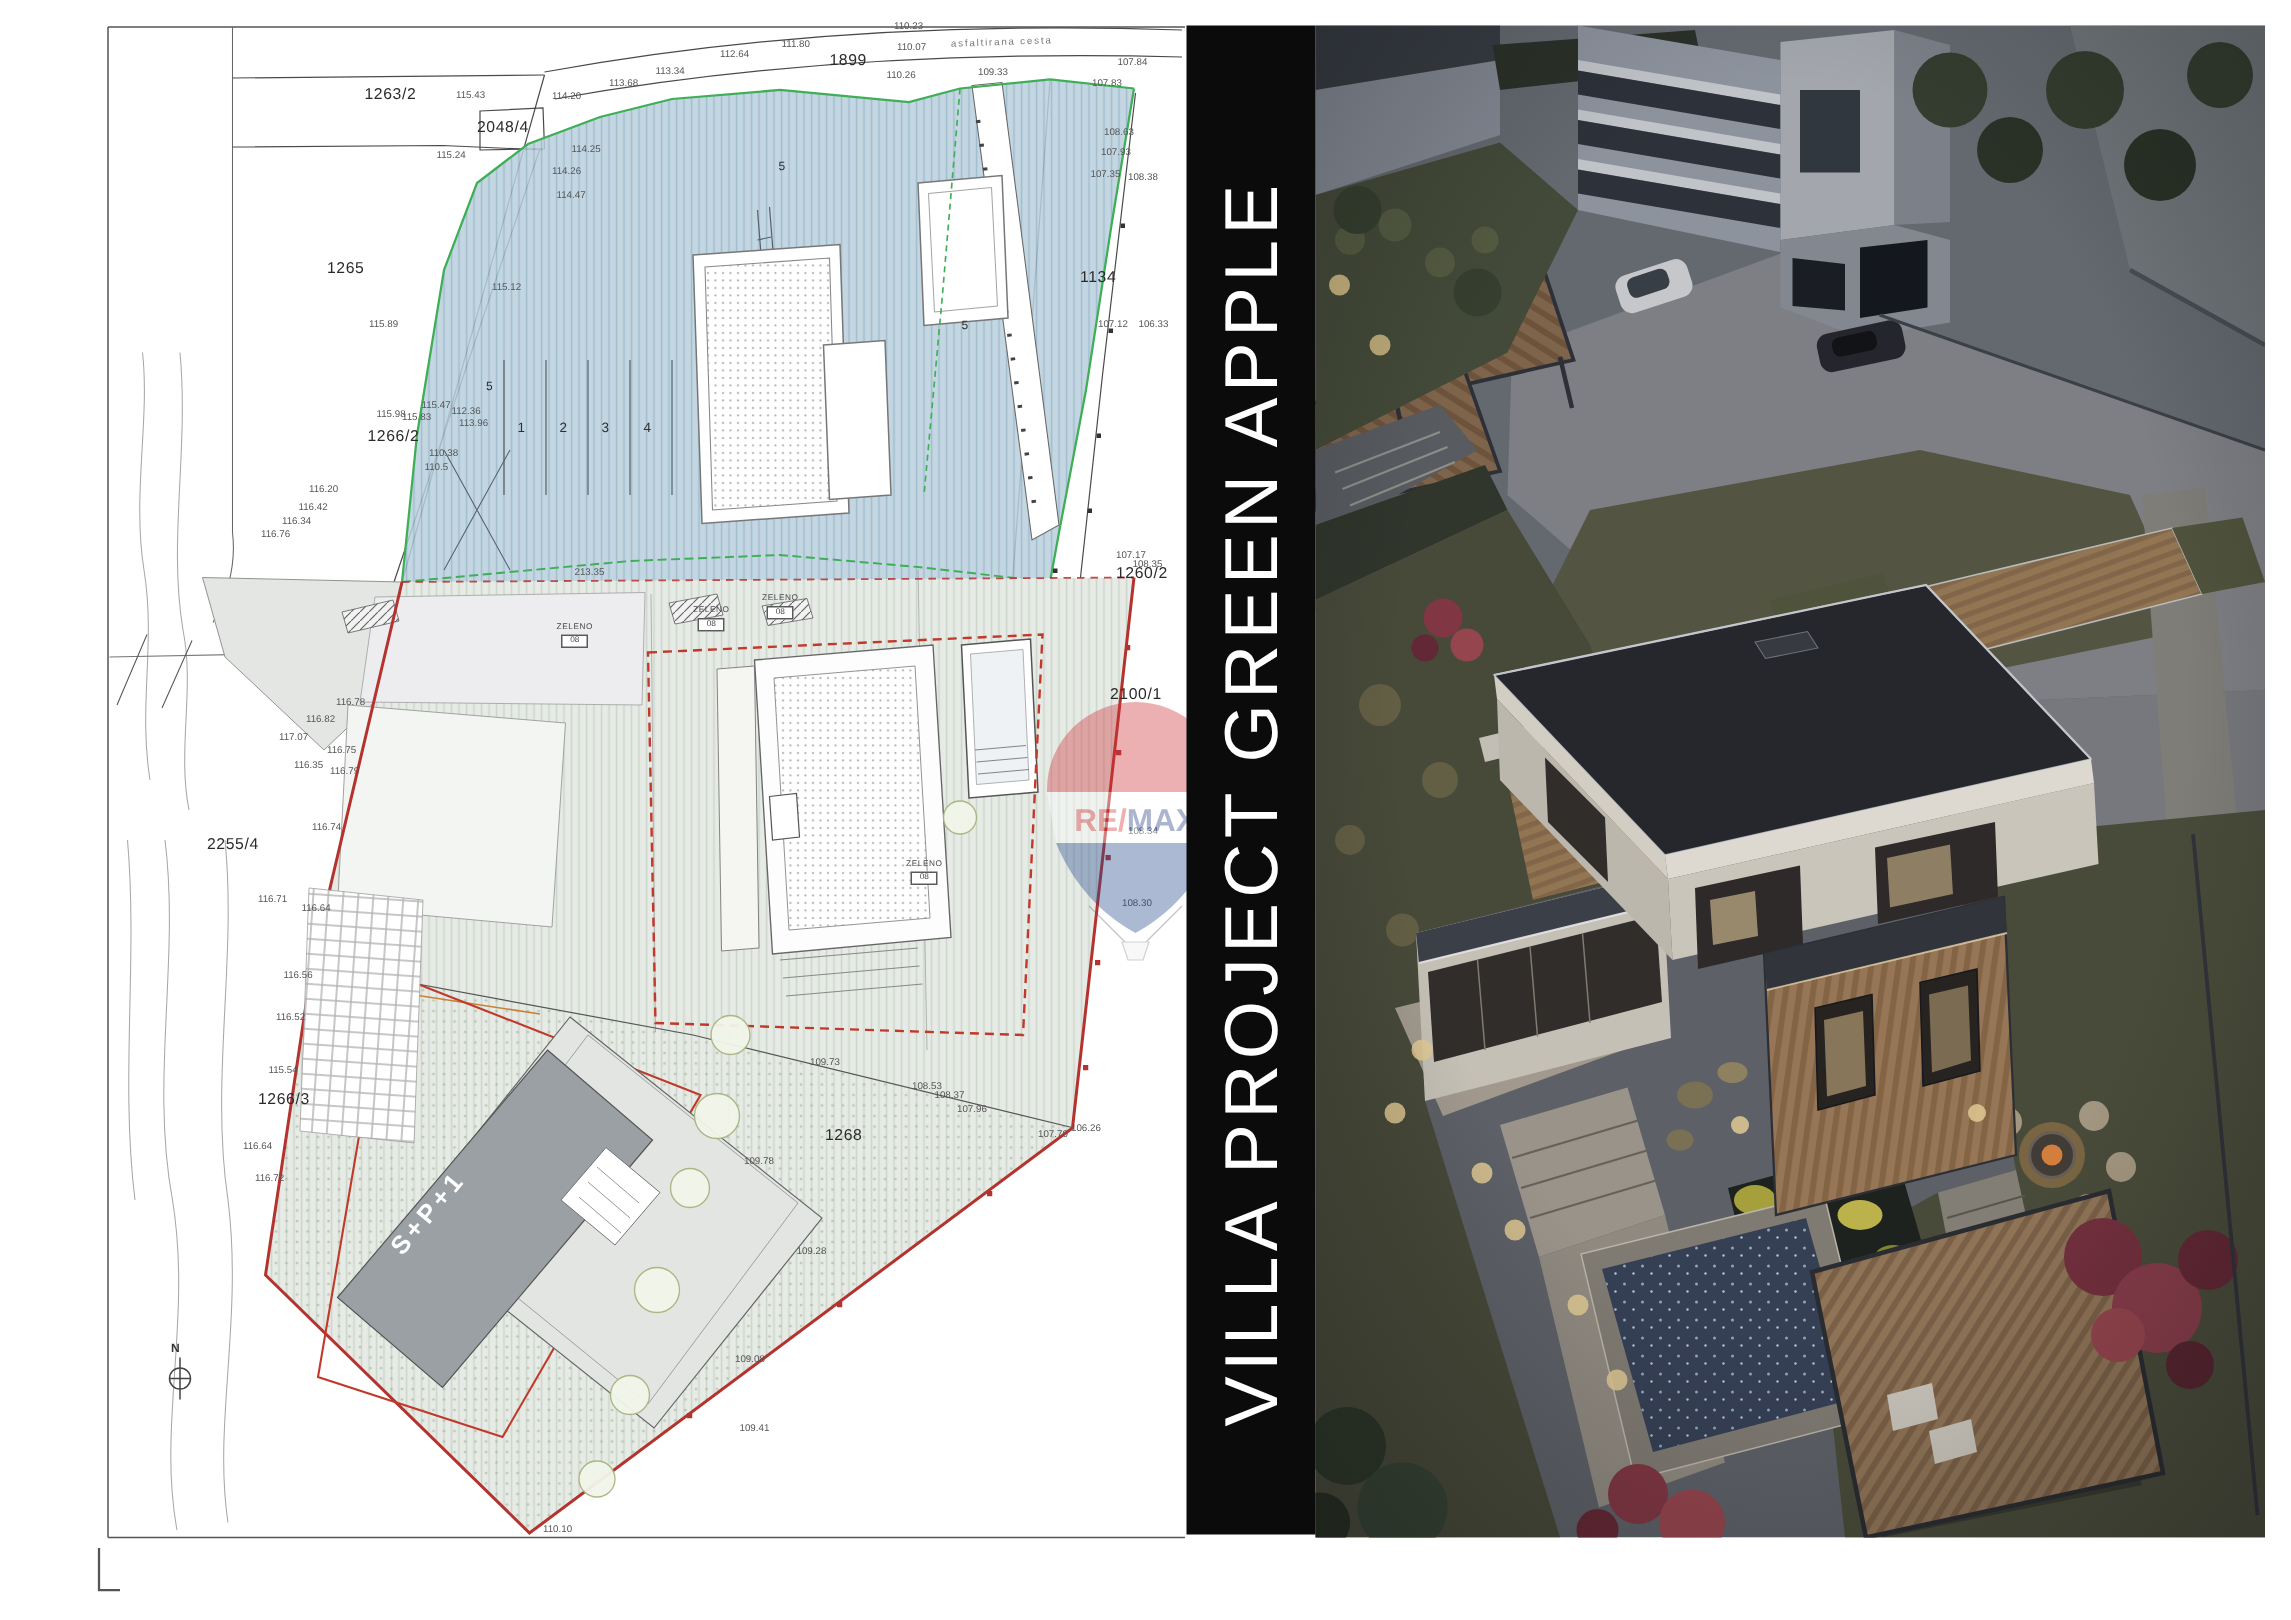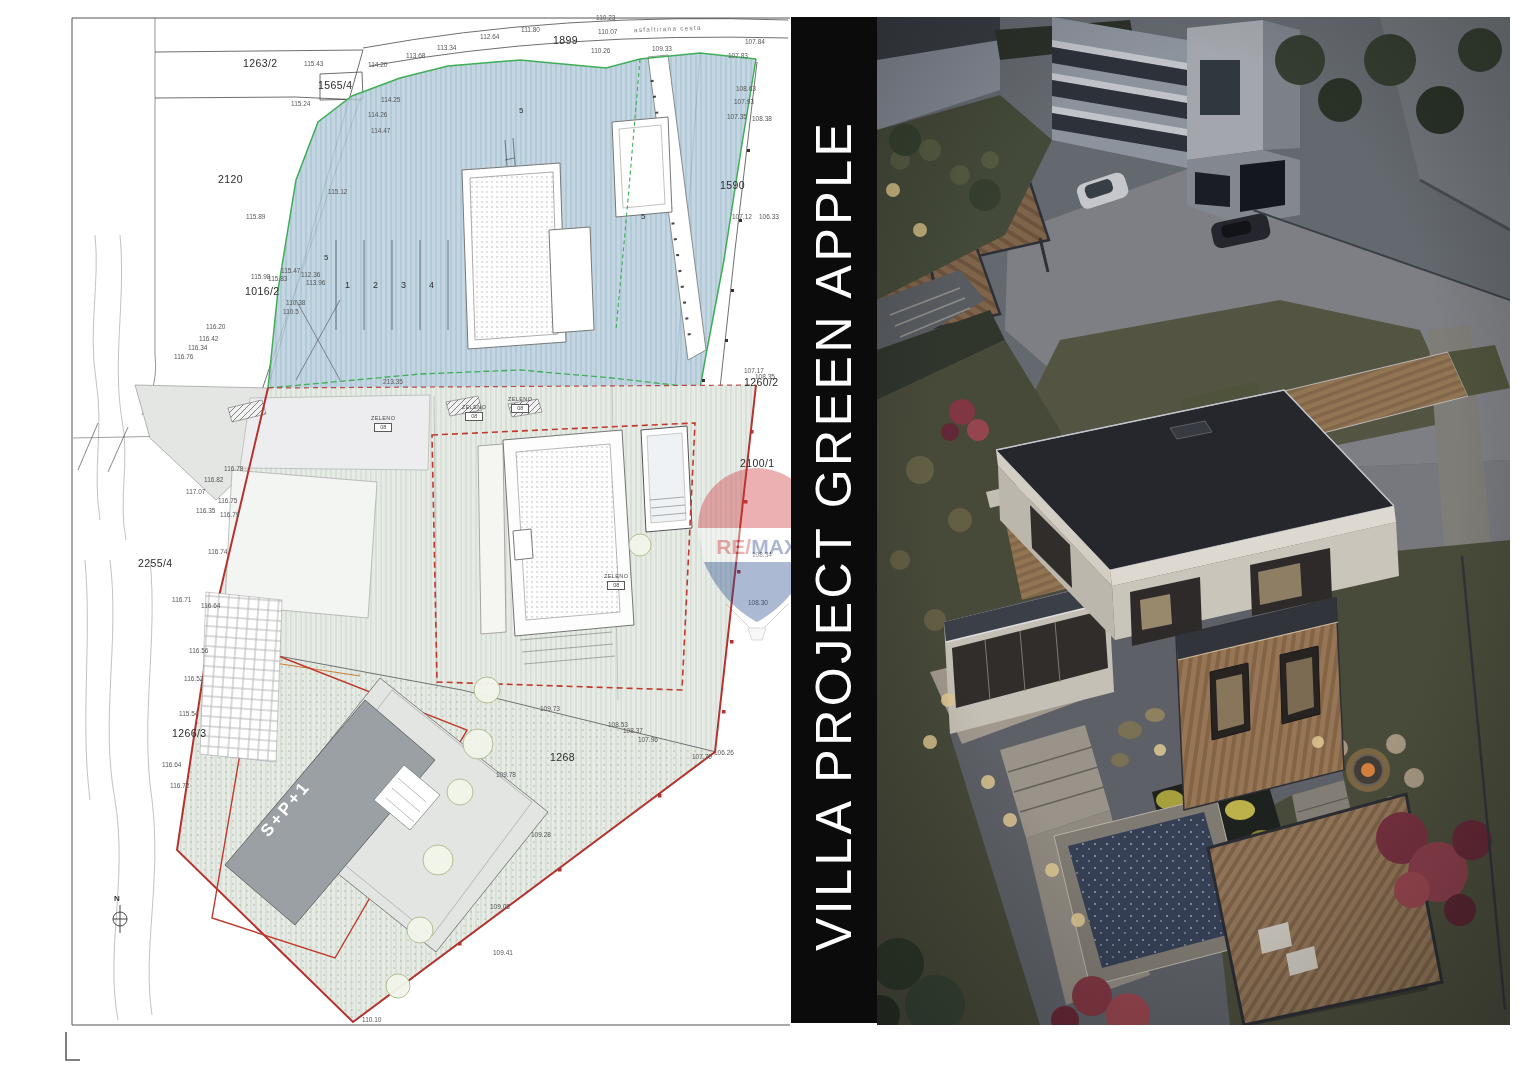"1565/4" span.pt { text: 1565/4 -> 2048/4 }
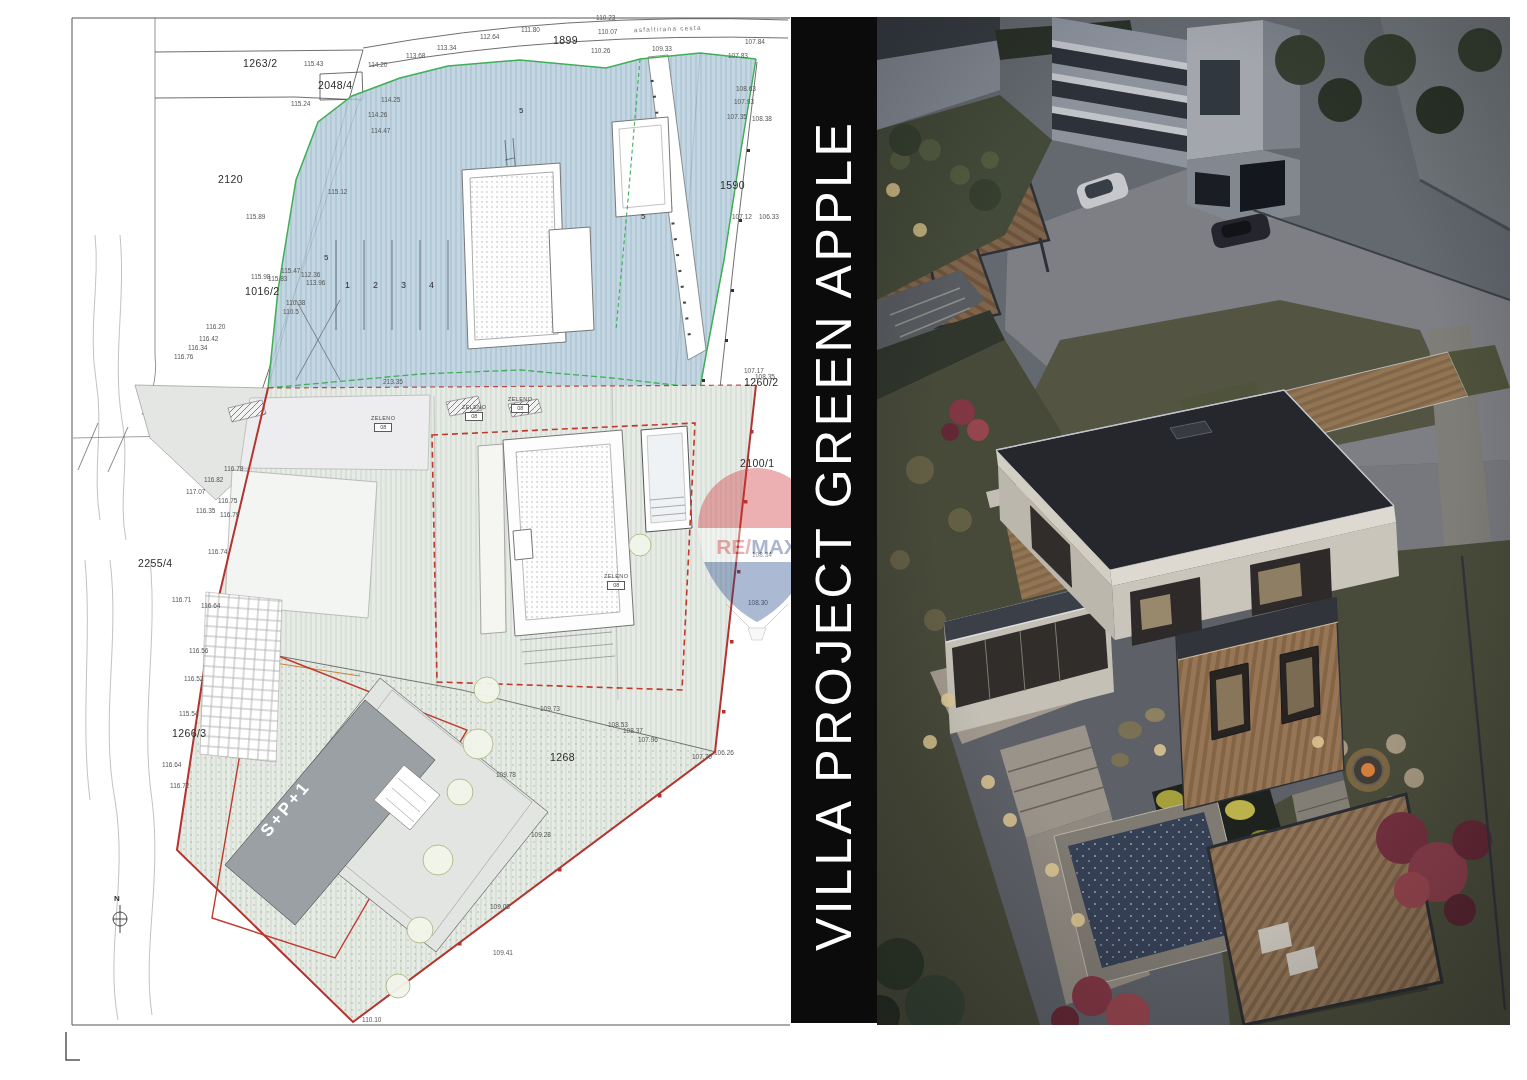"2120" span.pt { text: 2120 -> 1265 }
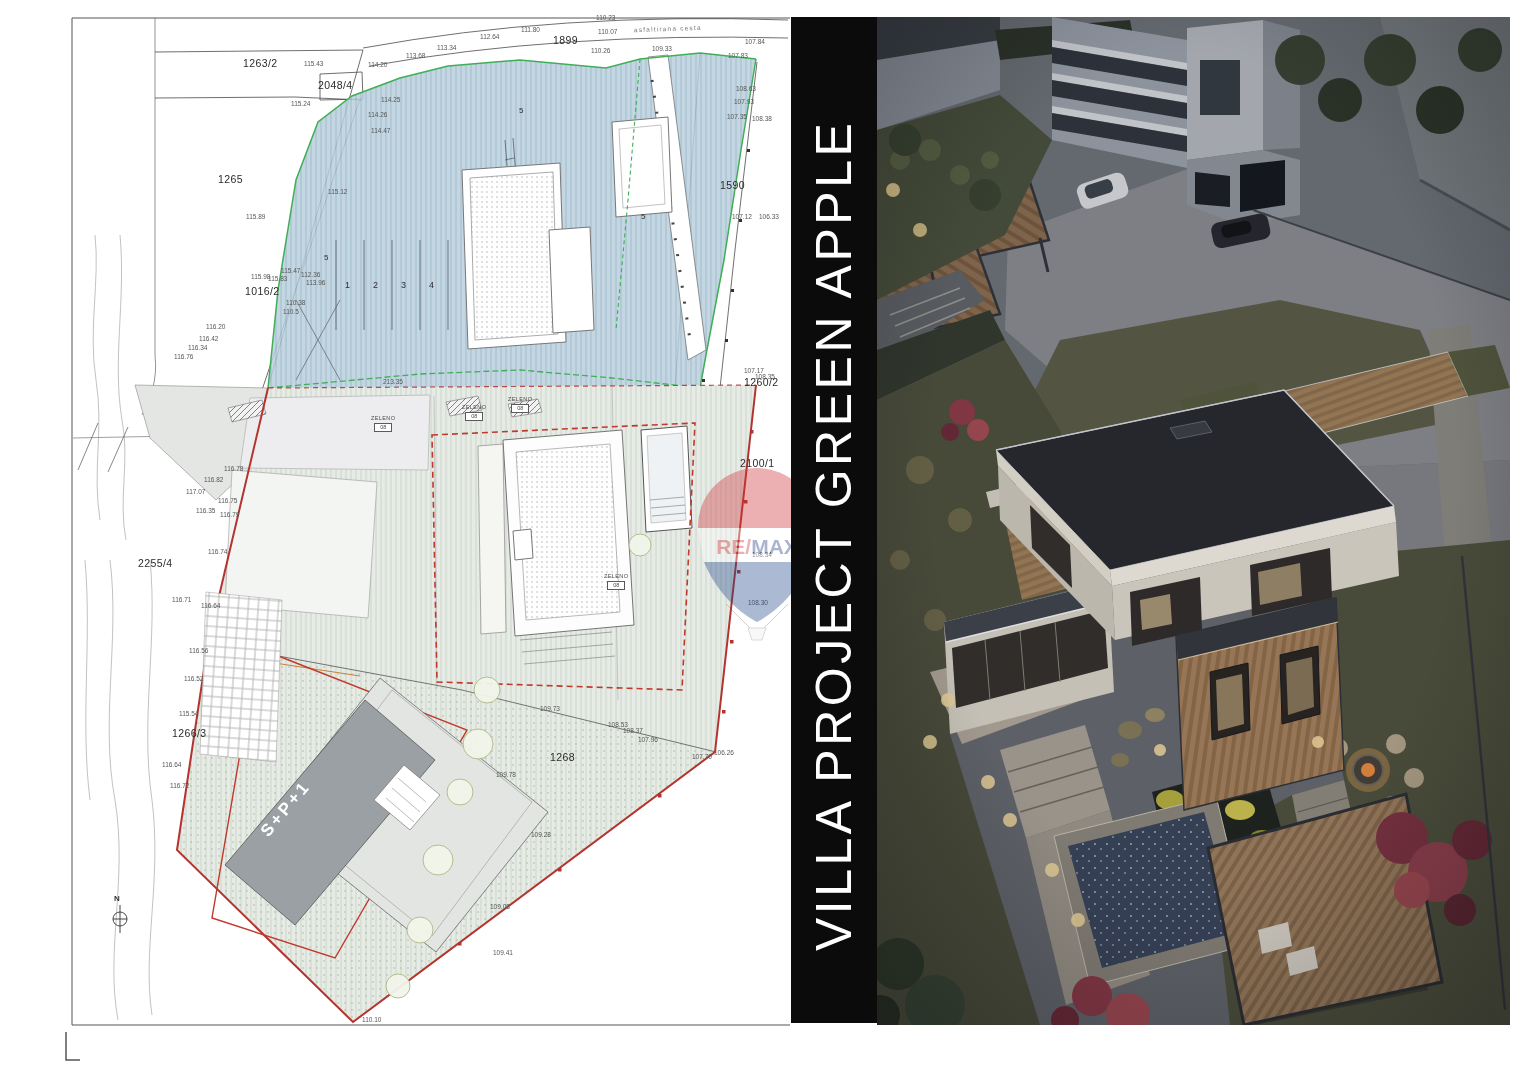"1590" span.pt { text: 1590 -> 1134 }
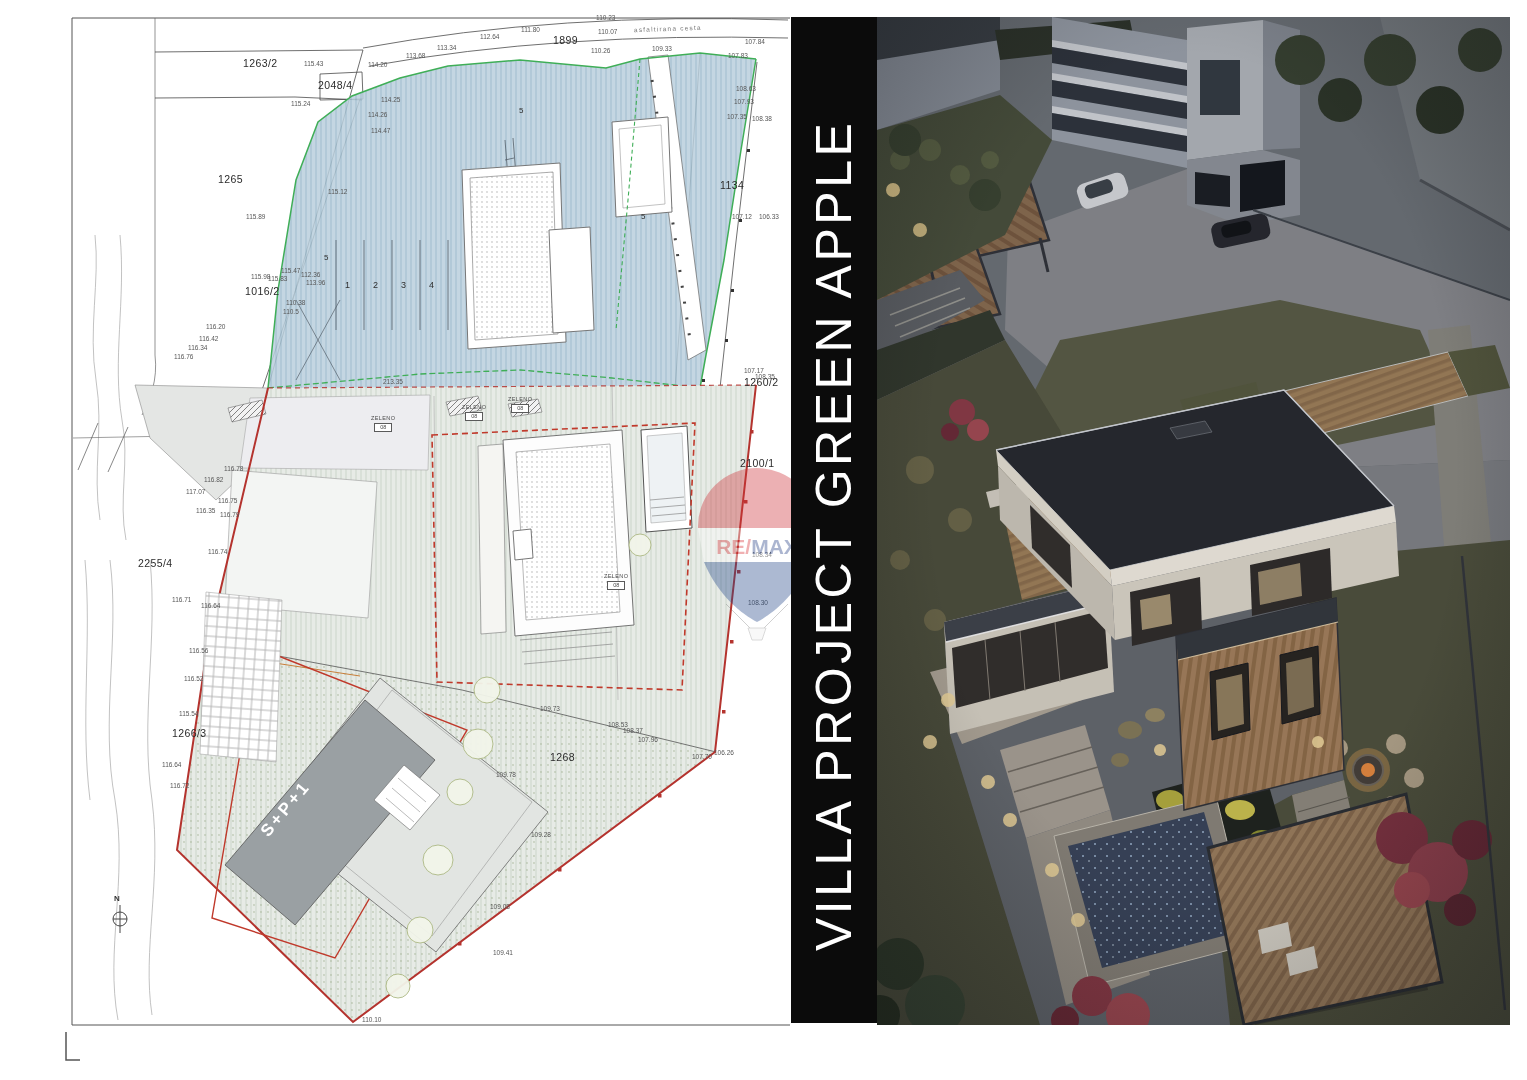"1016/2" span.pt { text: 1016/2 -> 1266/2 }
